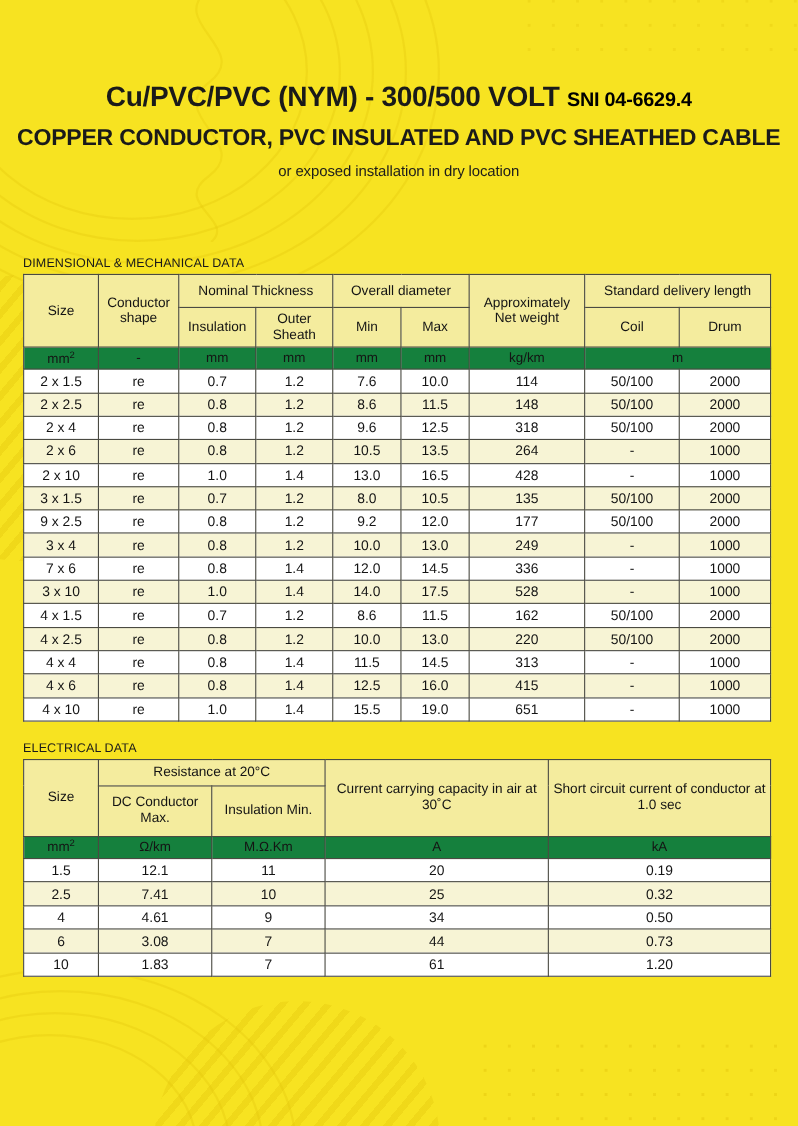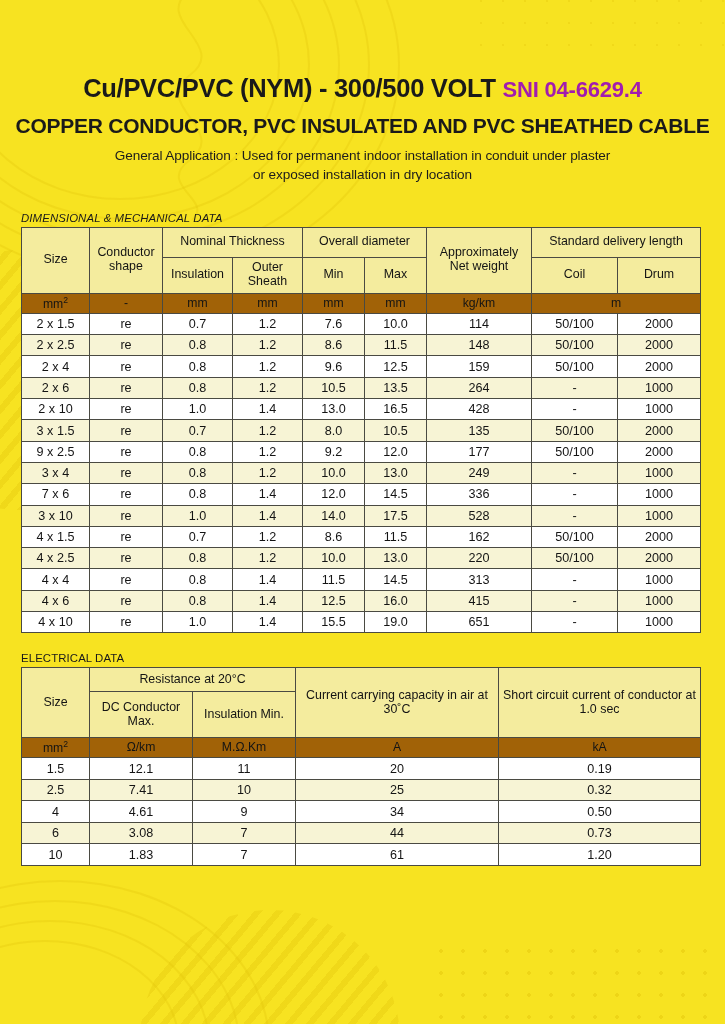"SNI 04-6629.4" .main-title .sni { color: #a21caf -> #000000; font-size: 22px -> 18px }
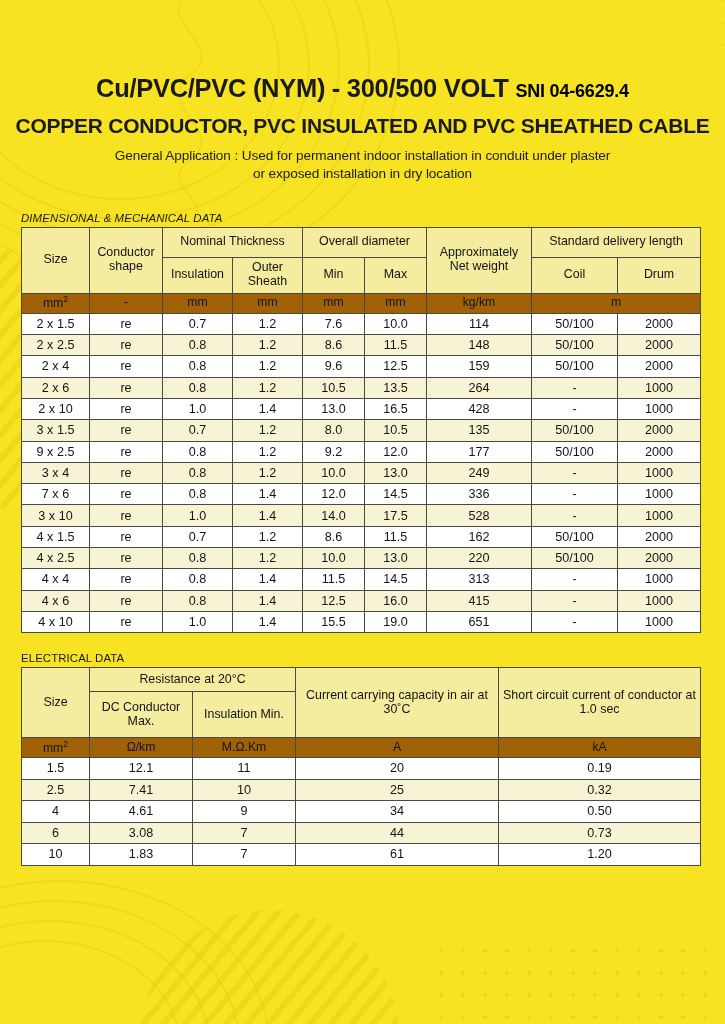"General Application : Used for" div { html: <div>General Application : Used for permanent indoor installation in conduit under plaster</div> -> none }
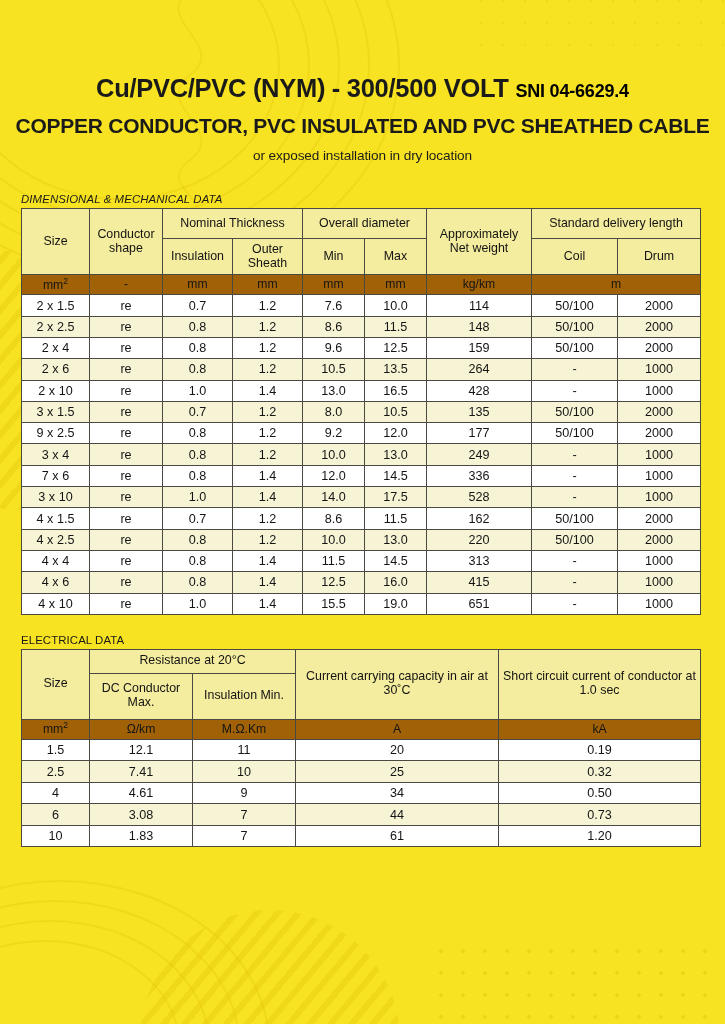"DIMENSIONAL & MECHANICAL DATA" .sec-dim { font-style: italic -> none; margin-top: 28px -> 69px }
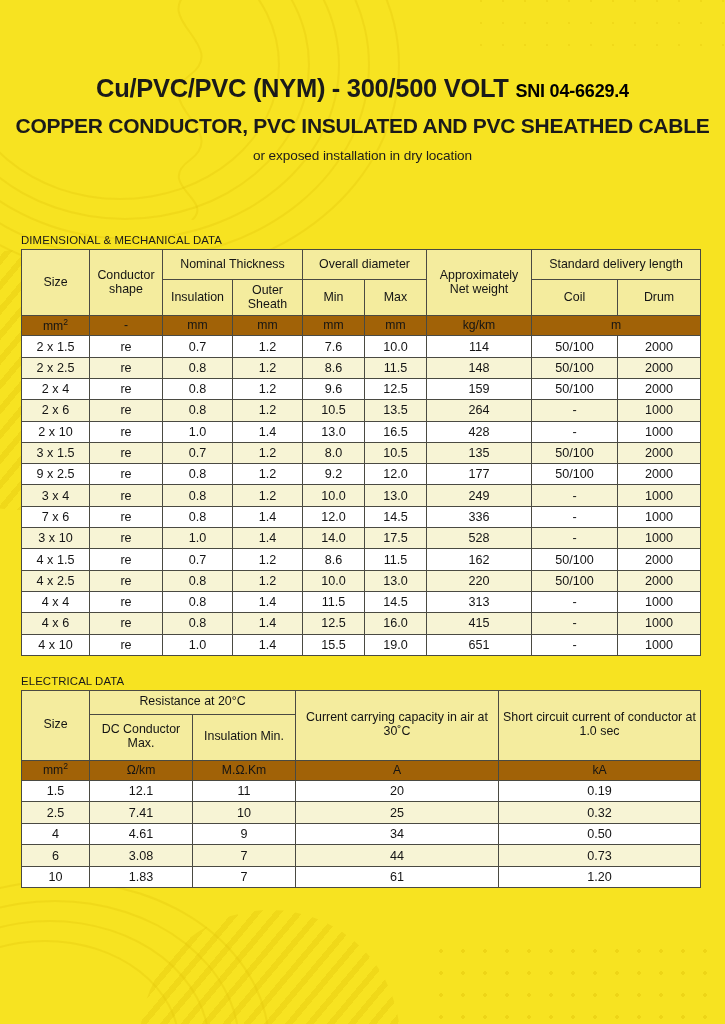"mm2" .unit-row th { background: #a16207 -> #15803d }
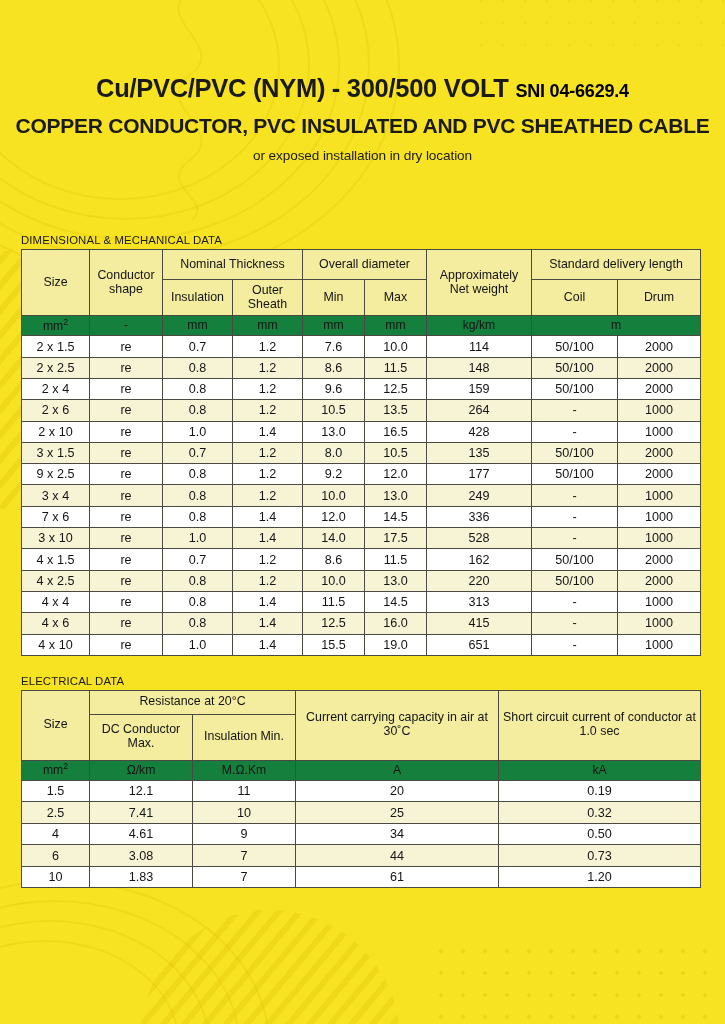"159" td { text: 159 -> 318 }
